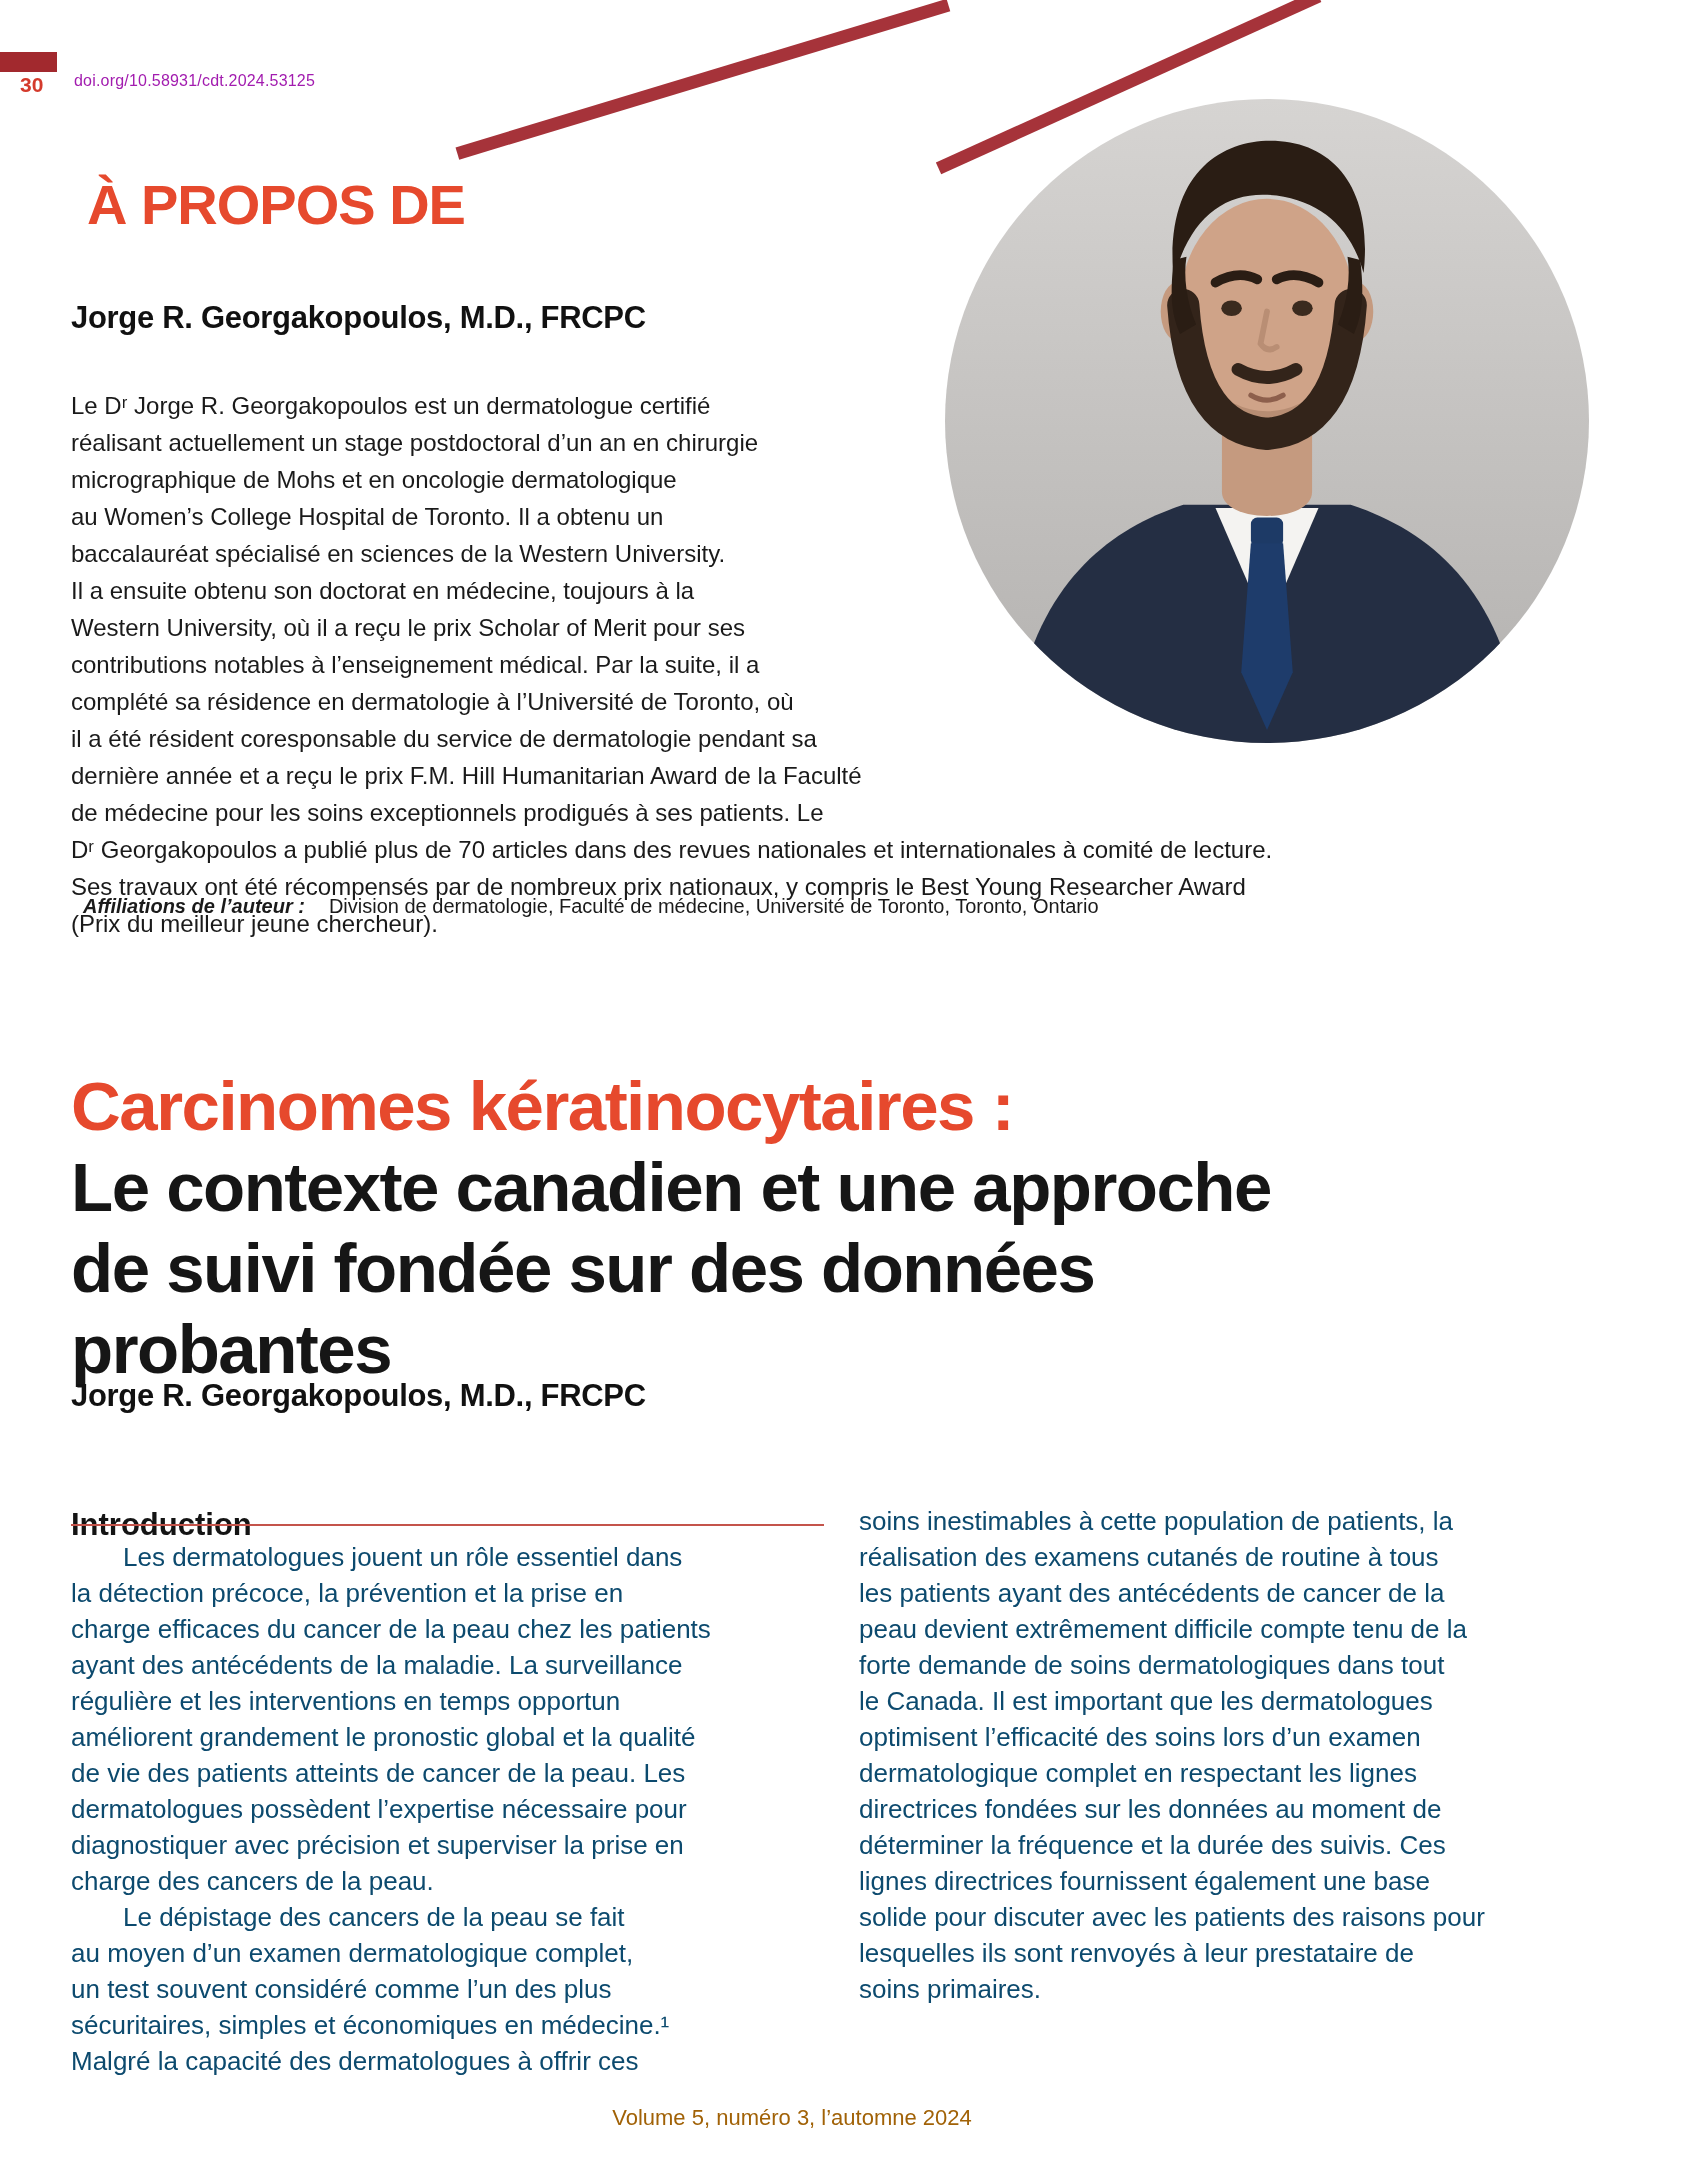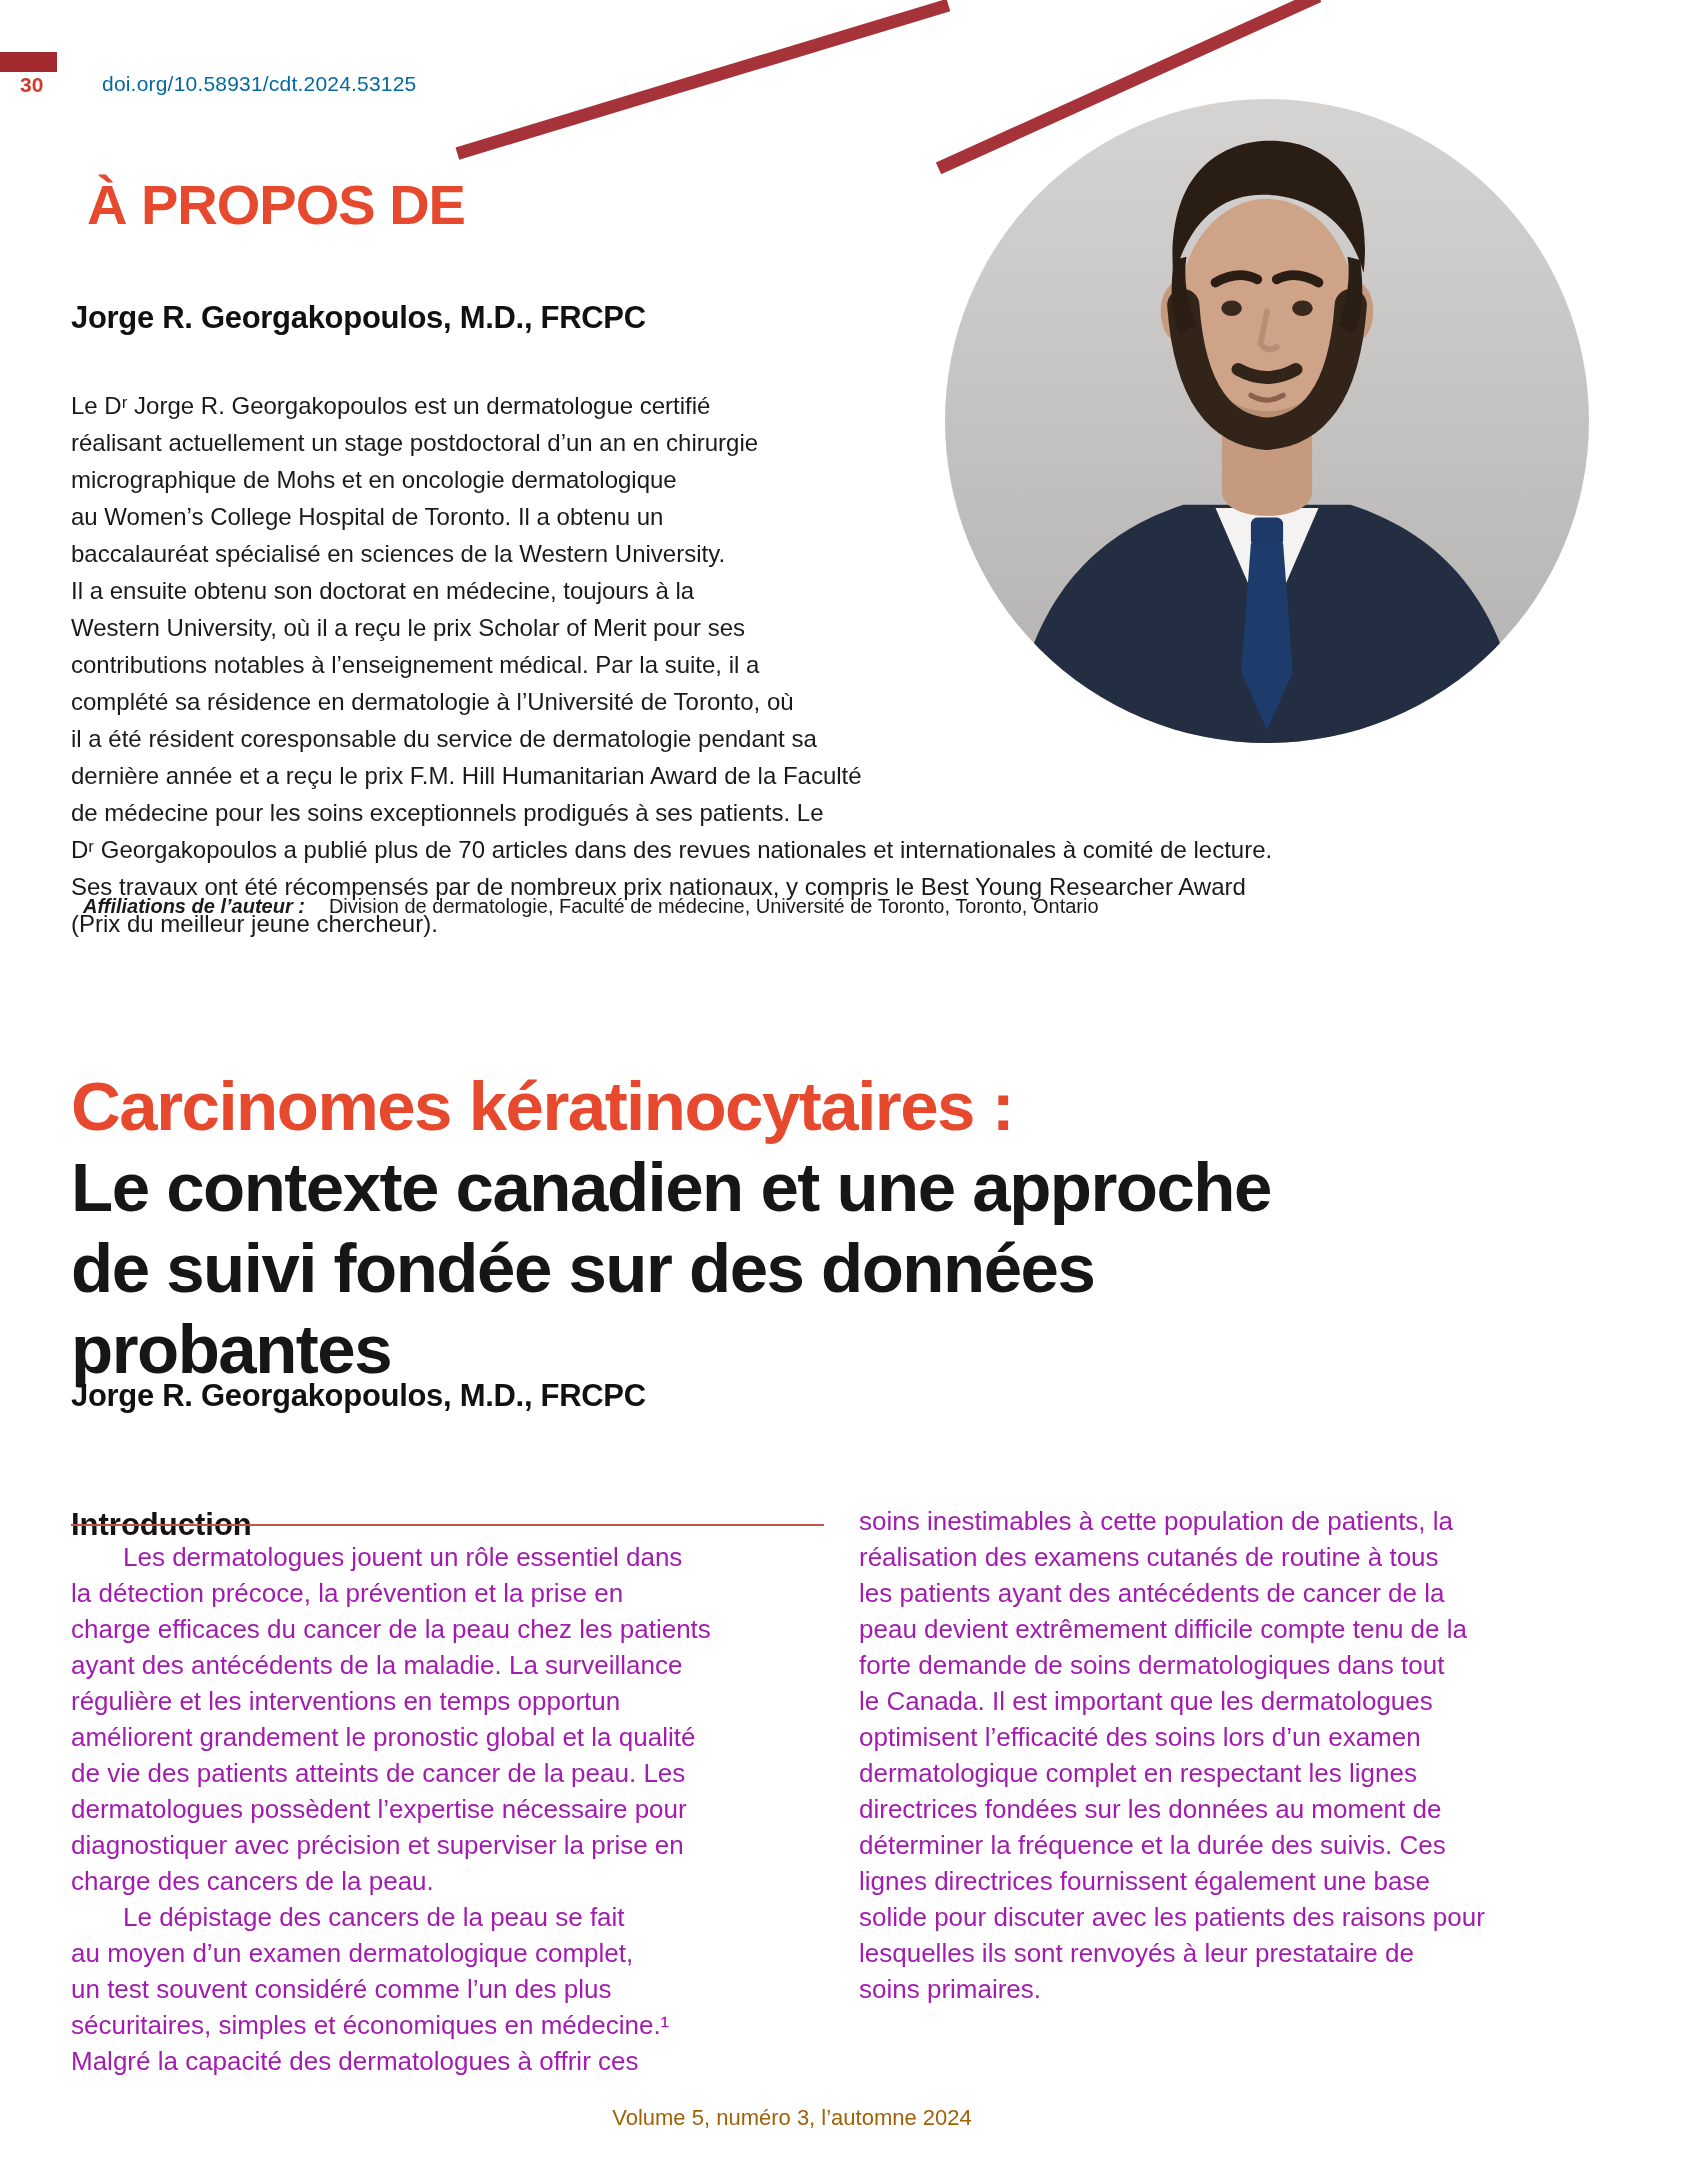"doi.org/10.58931/cdt.2024.53125" .doi { color: #0369a1 -> #a21caf; font-size: 21px -> 16px; margin-left: 28px -> none }
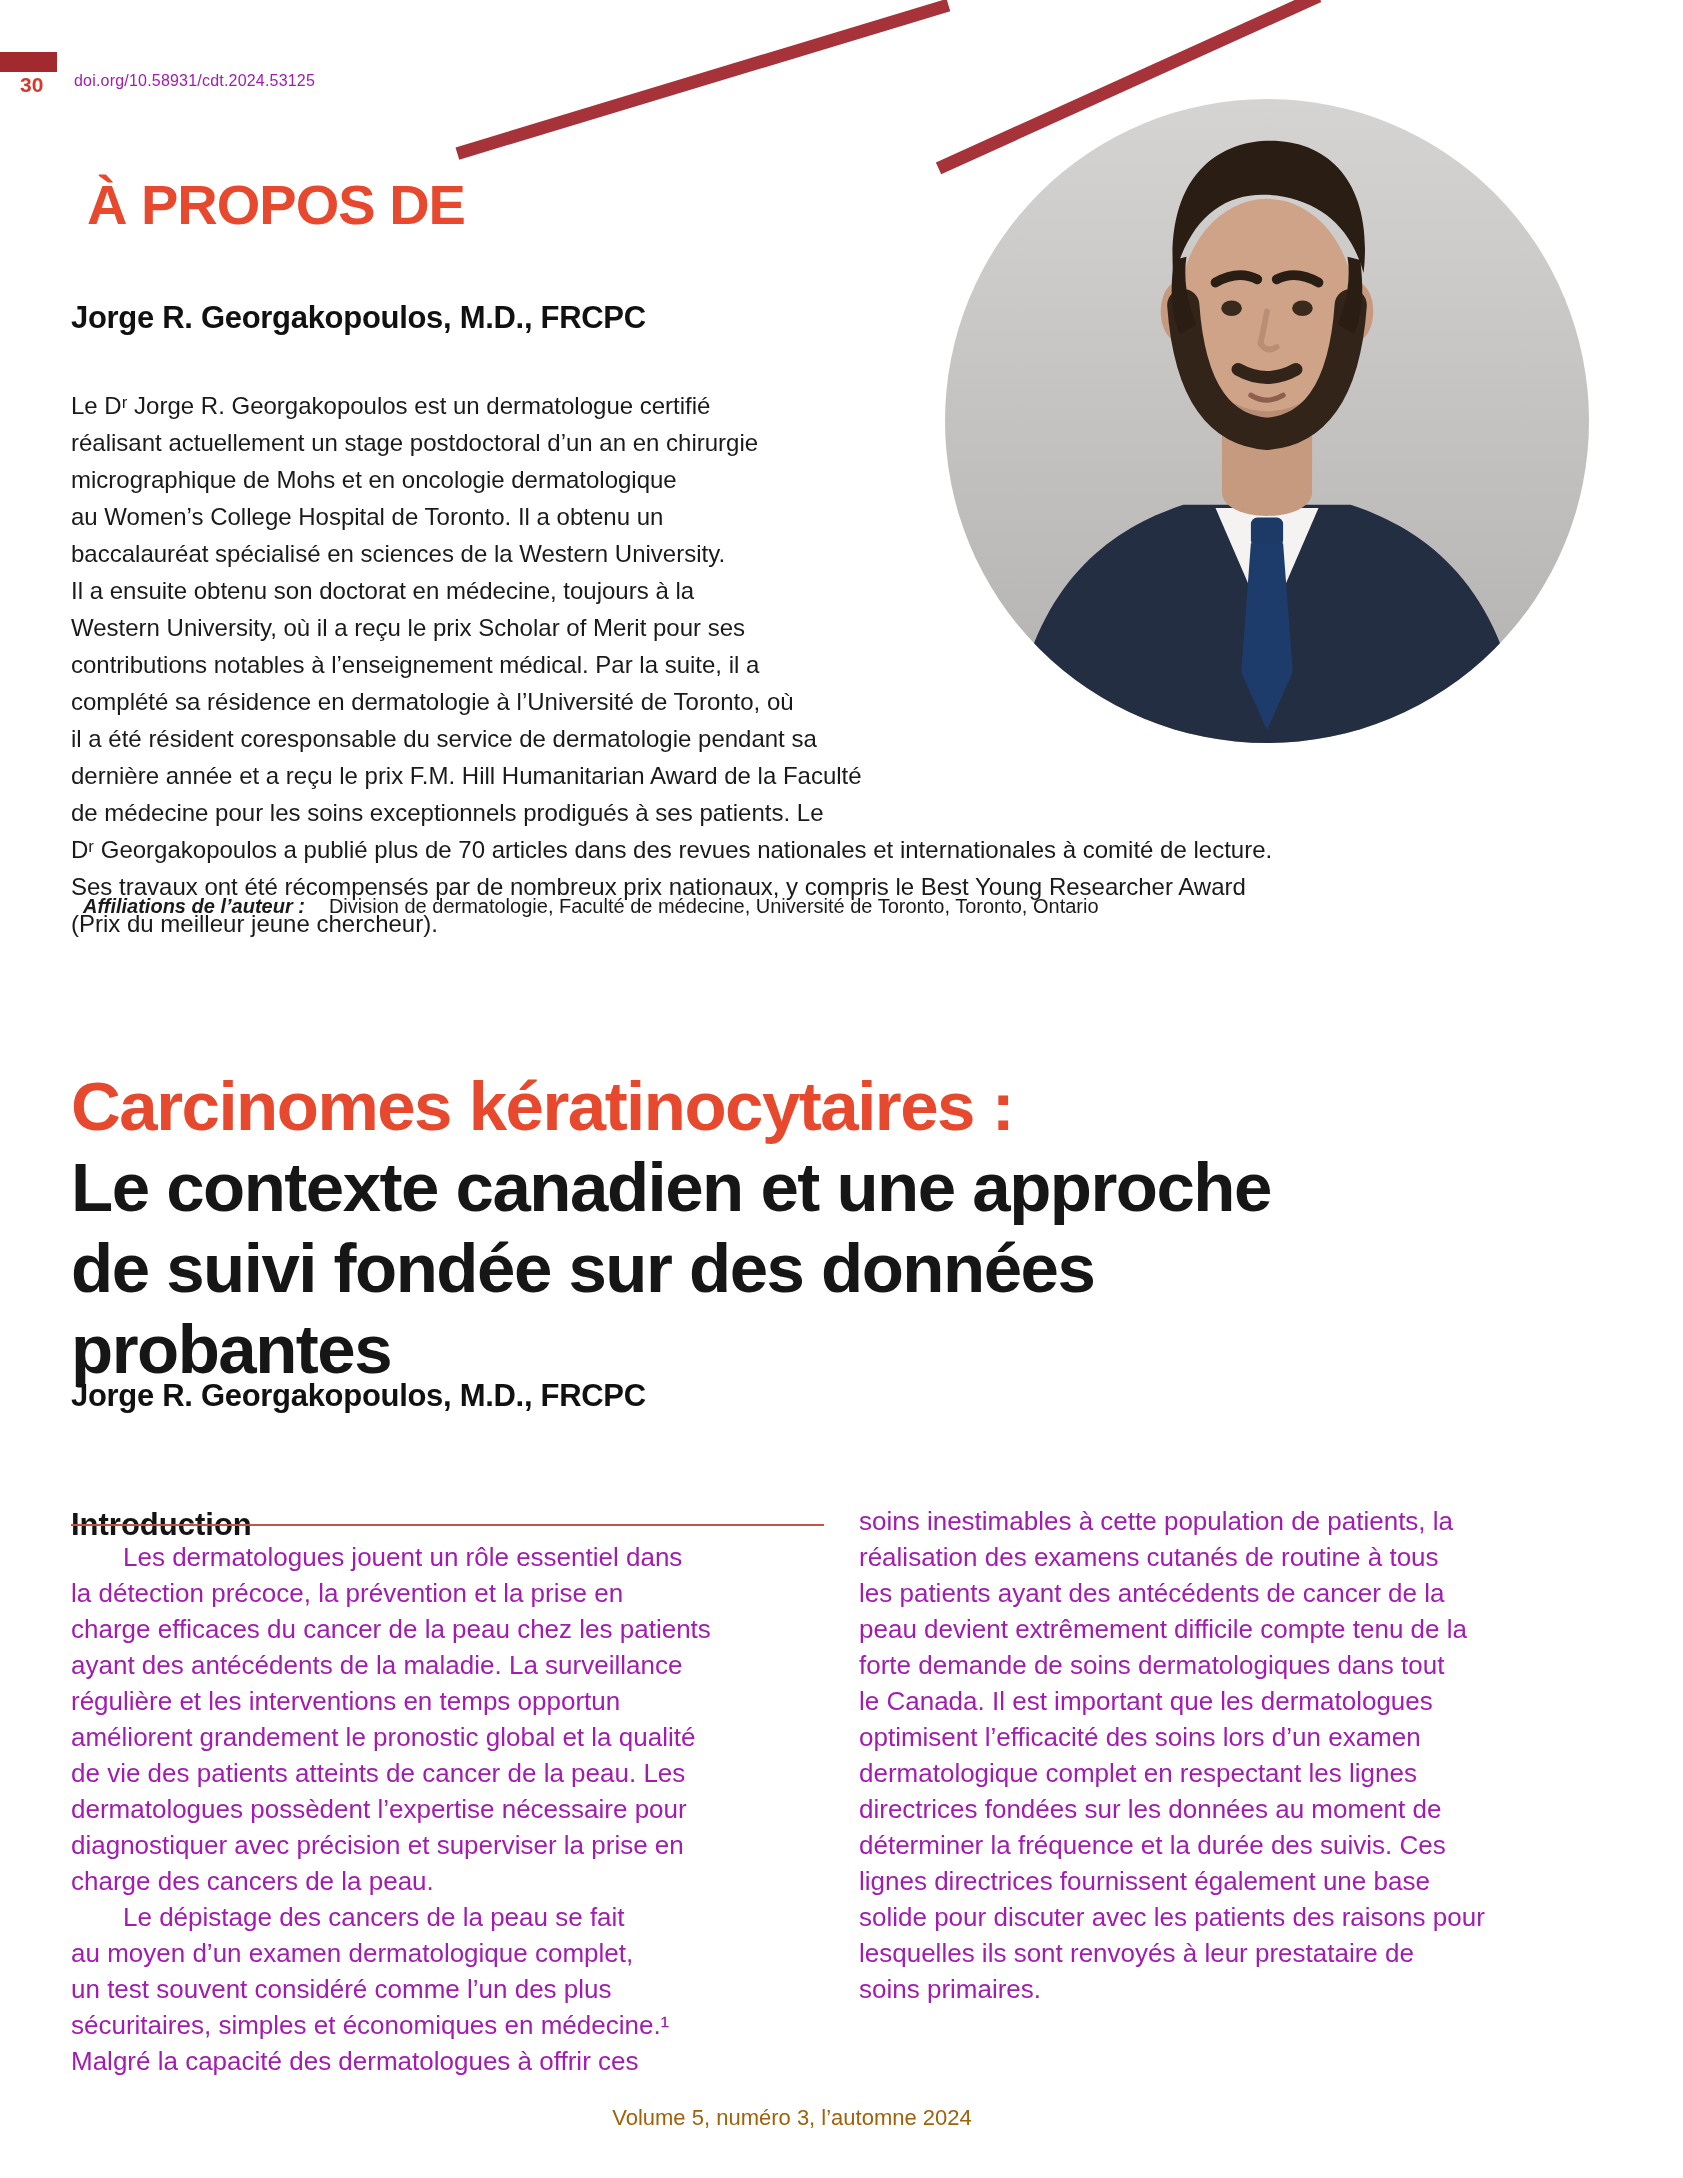"soins inestimables à cette population" .col { color: #a21caf -> #0c4a6e }
